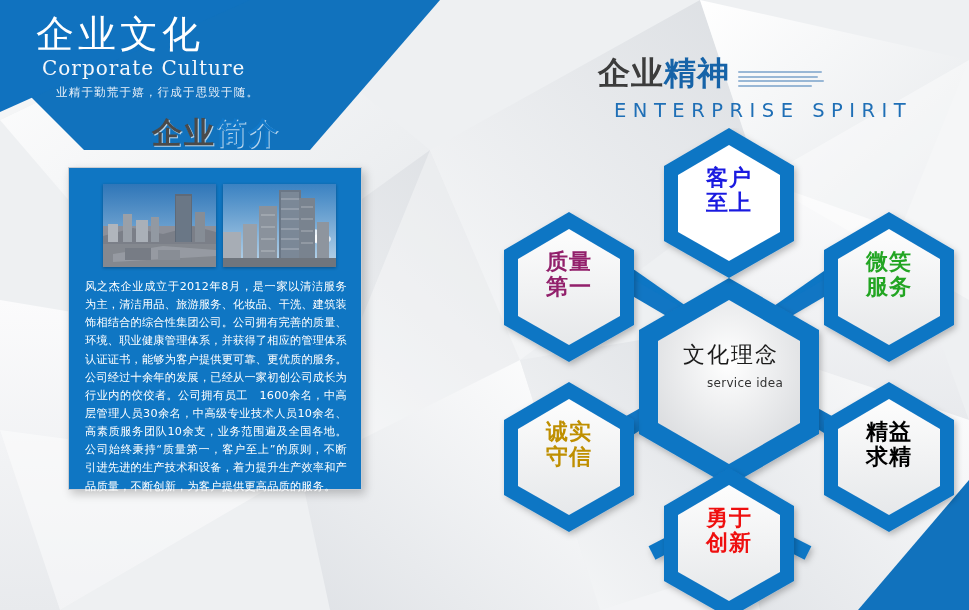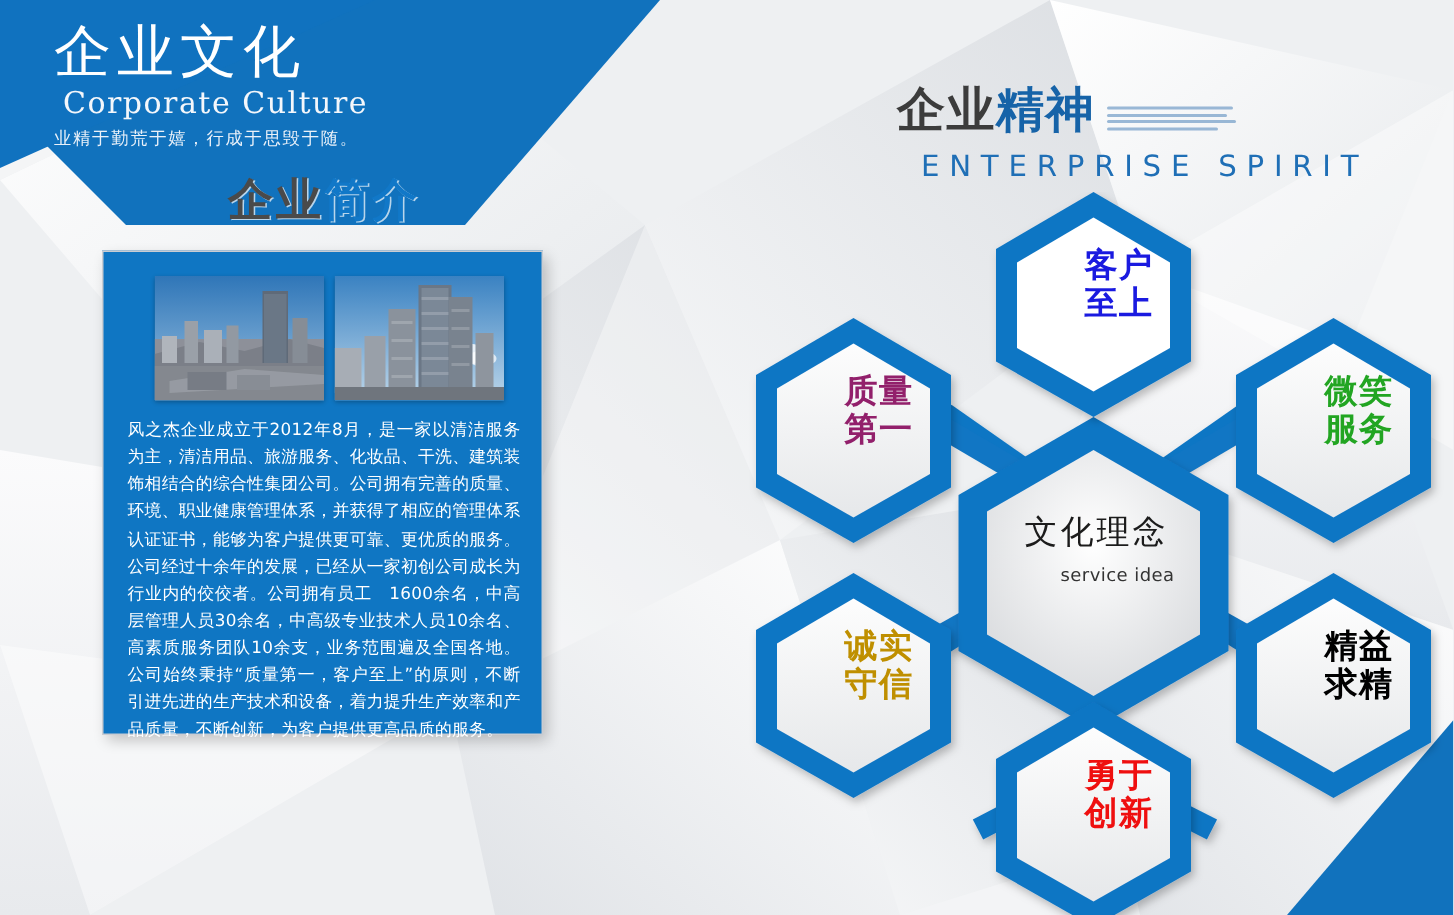"业精于勤荒于嬉，行成于思毁于随。" .banner-sub { margin-left: 0 -> 20px }
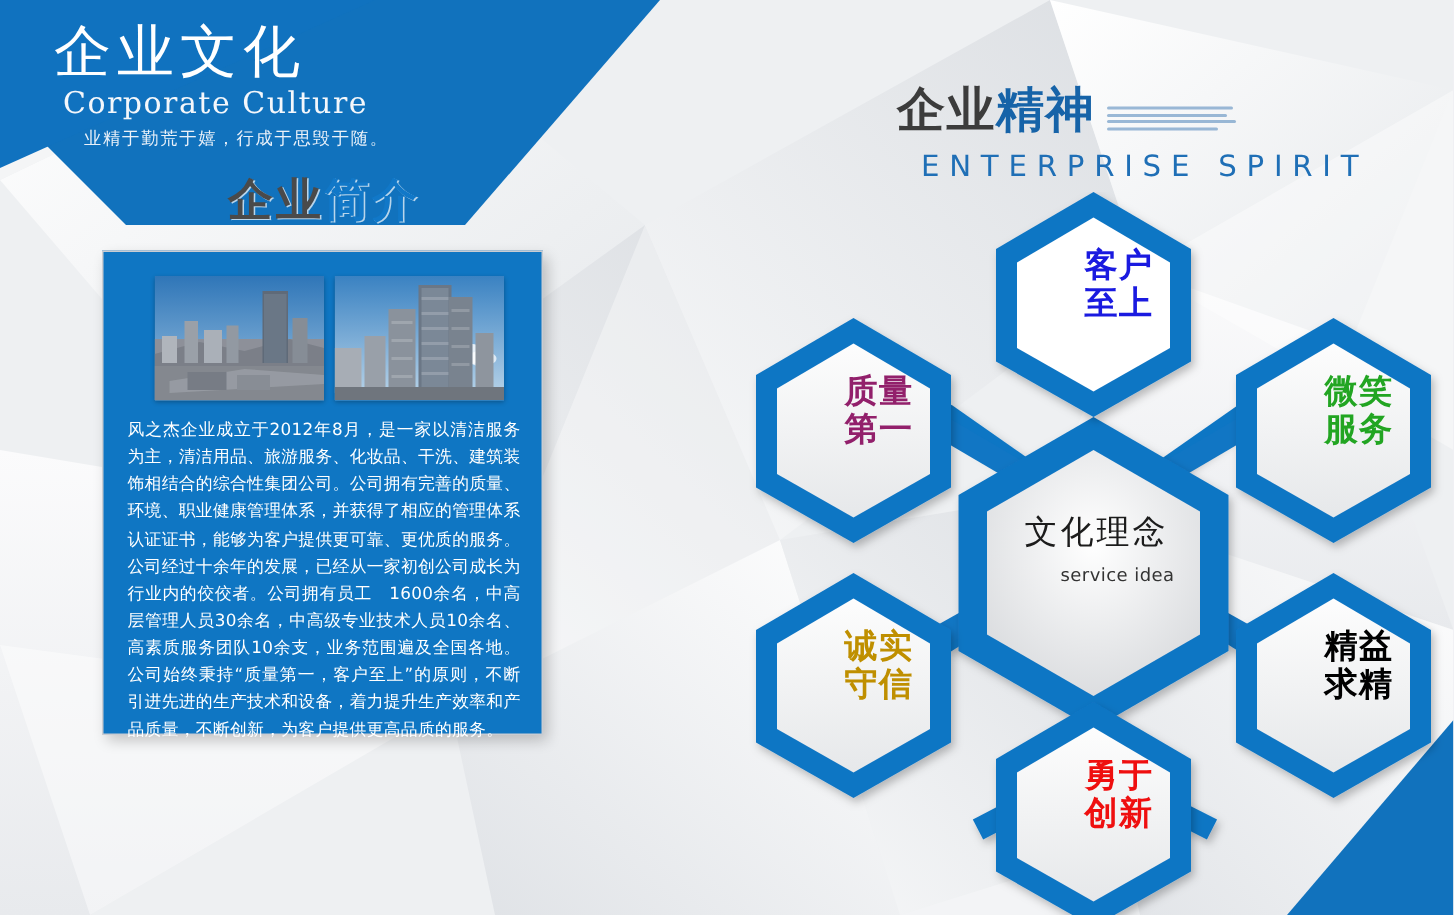"客户" .hex-label { text-align: right -> center }
